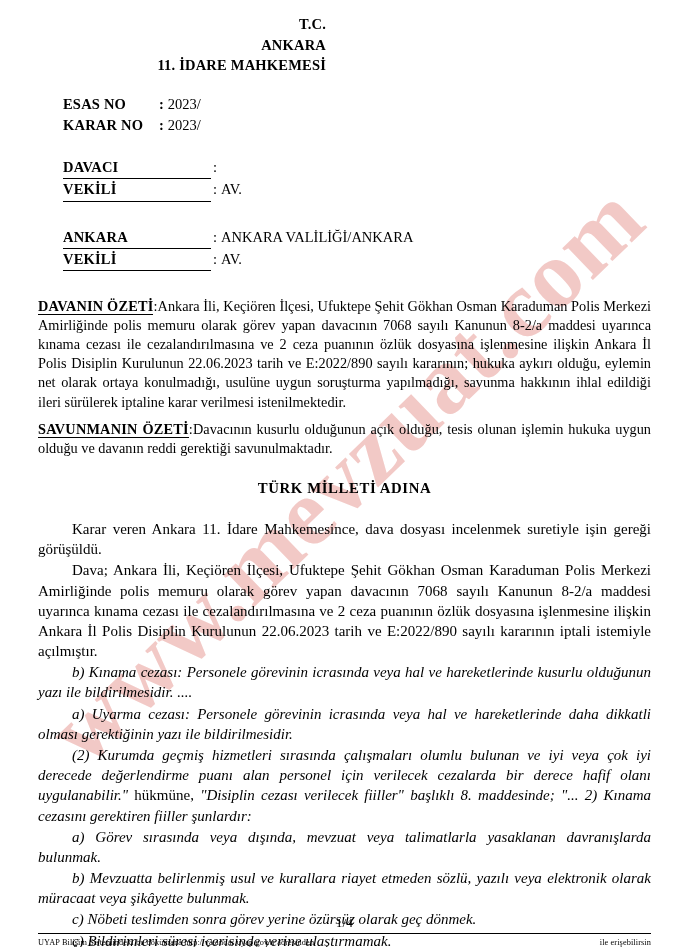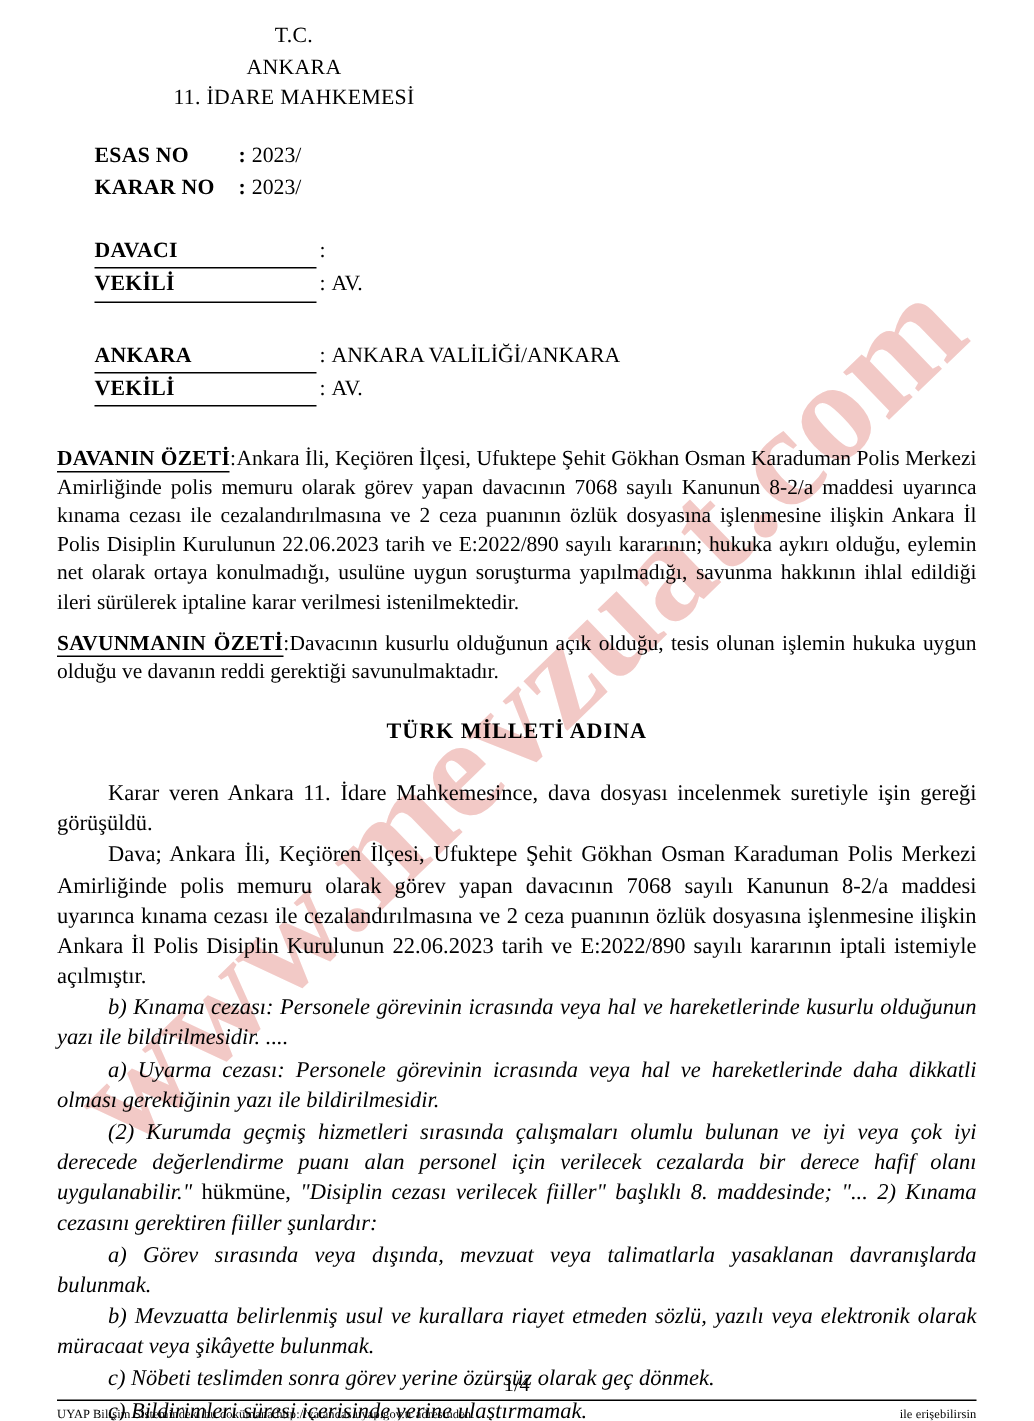"T.C." .court-header div { font-weight: 400 -> 700; text-align: none -> right }
